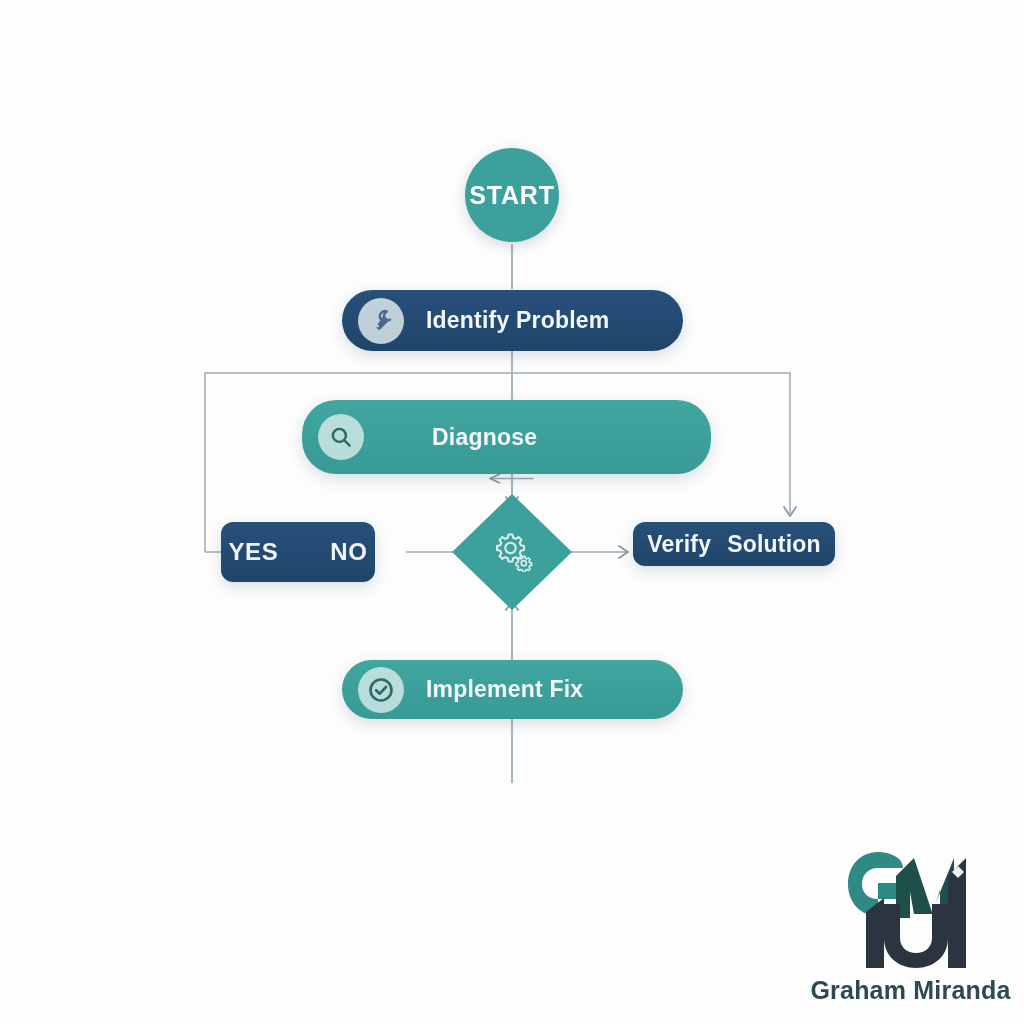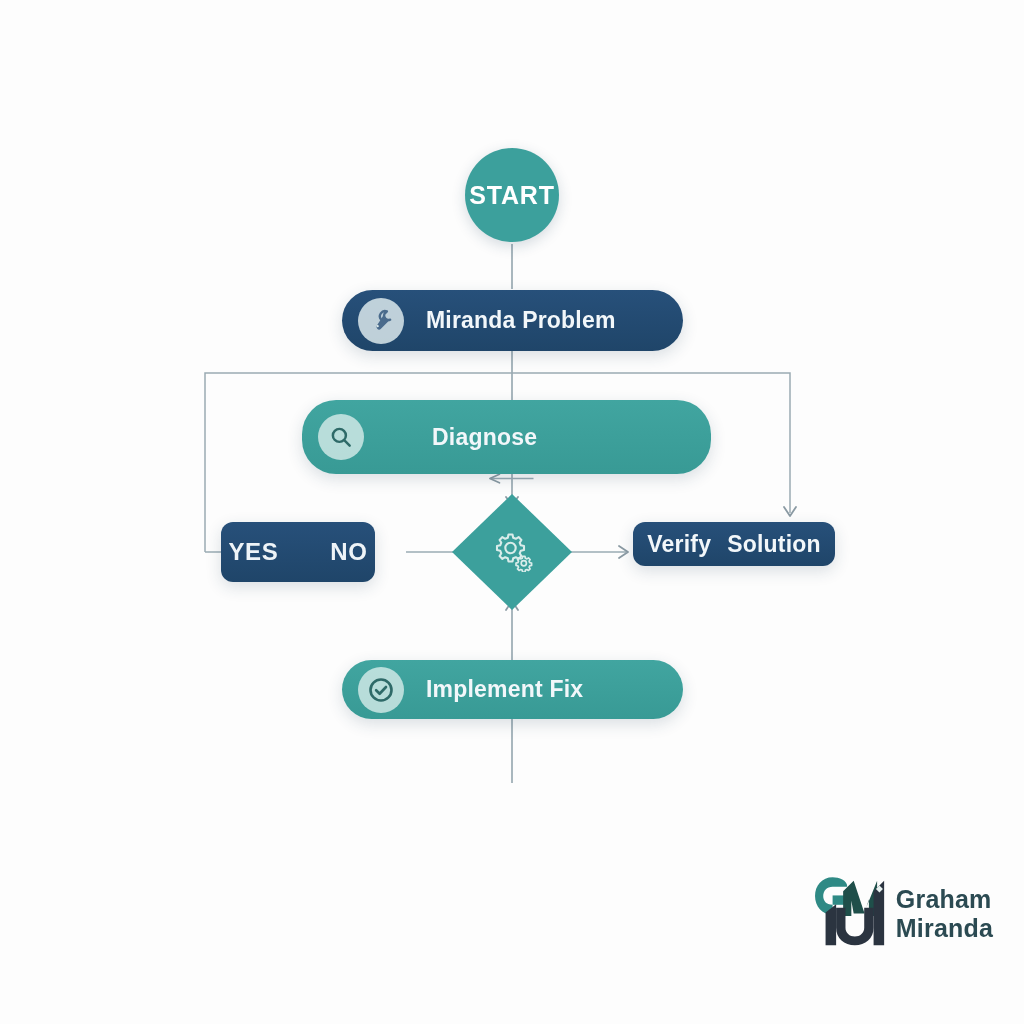"Miranda Problem" span.label { text: Miranda -> Identify }
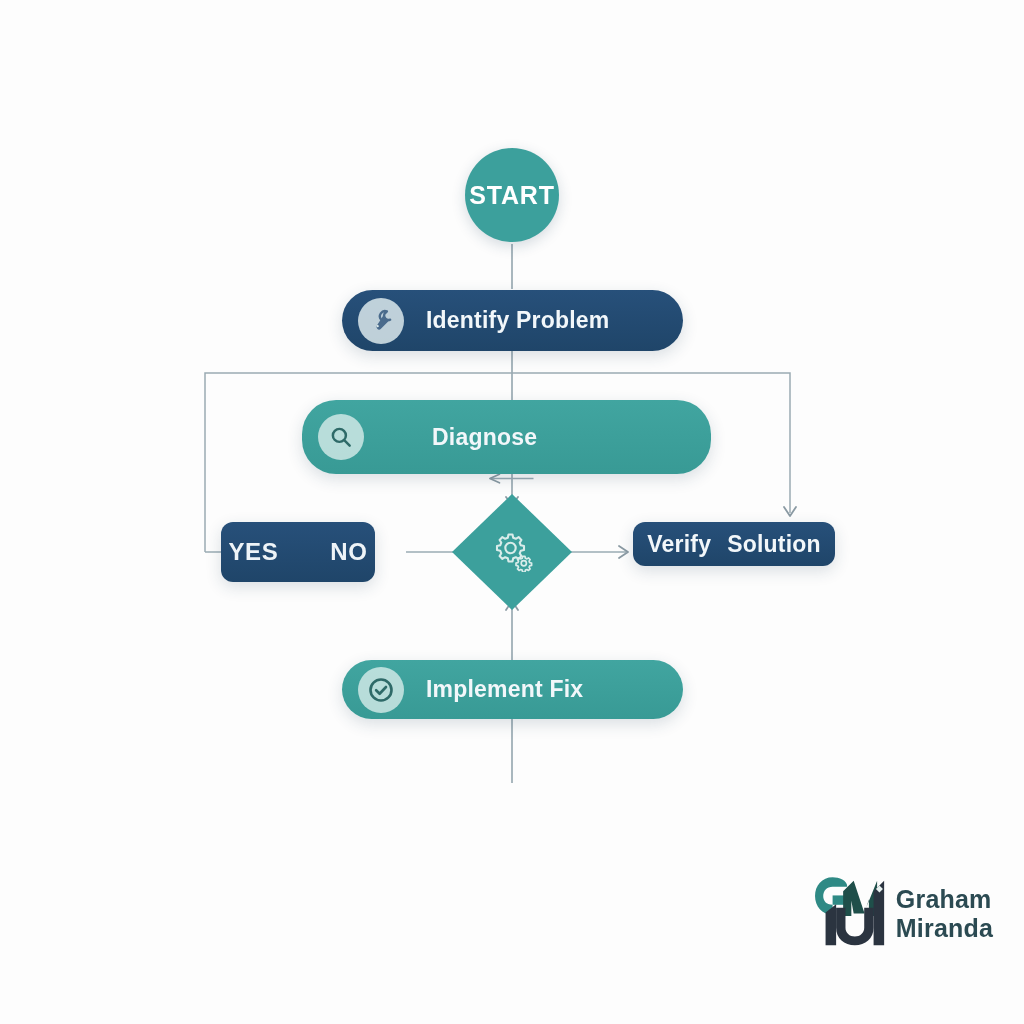"Graham Miranda" #brand { flex-direction: row -> column }
